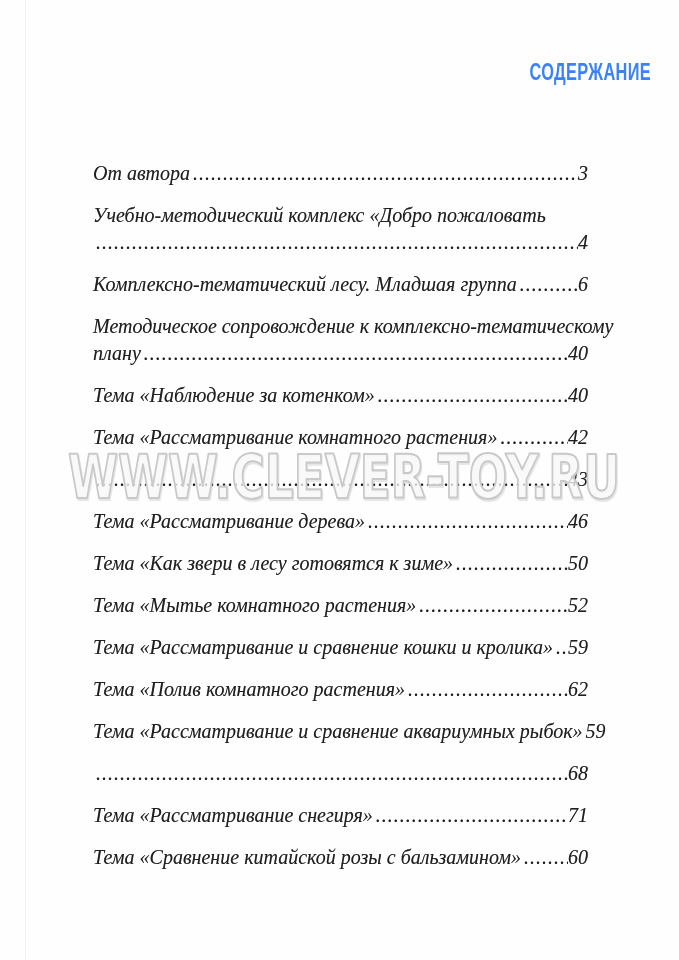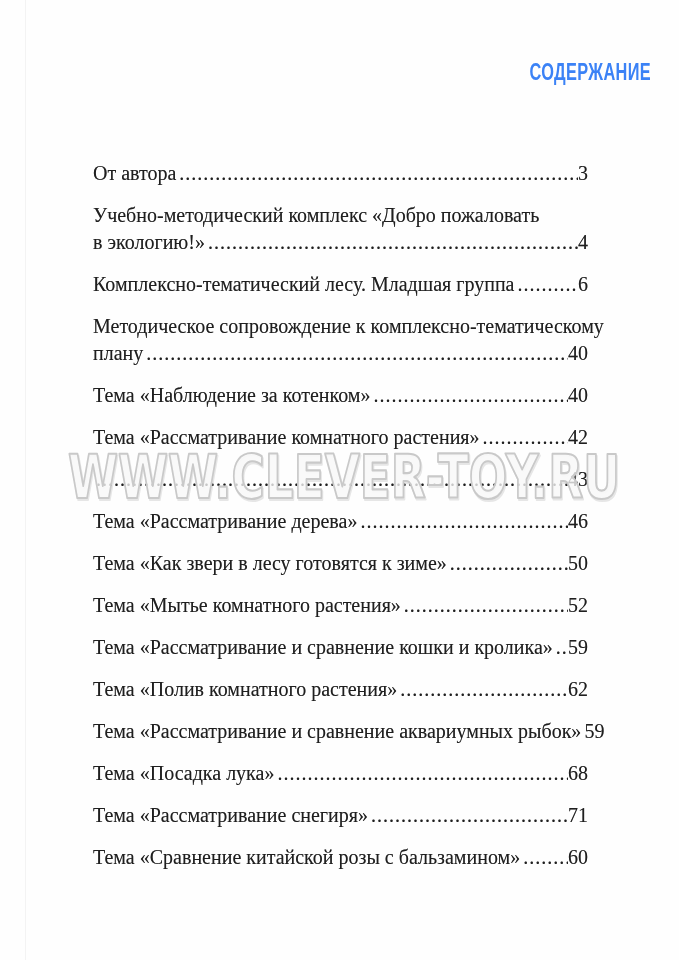"От автора" .row { font-style: none -> italic }
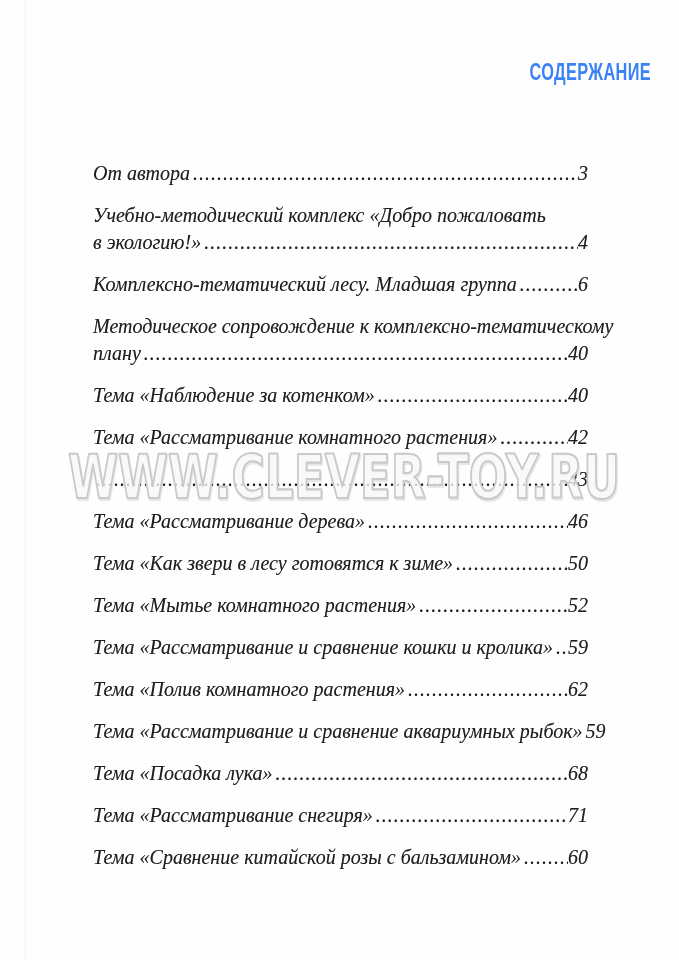"в экологию!»" span.txt { html: <span>в экологию!»</span> -> none }
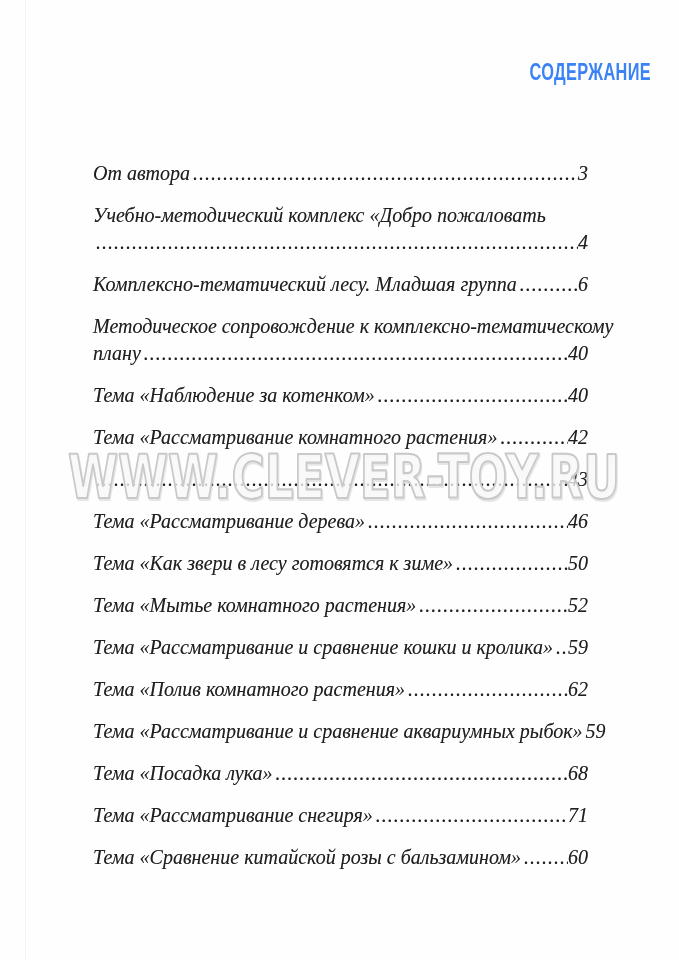"Тема «Посадка лука»" span.txt { html: <span>Тема «Посадка лука»</span> -> none }
